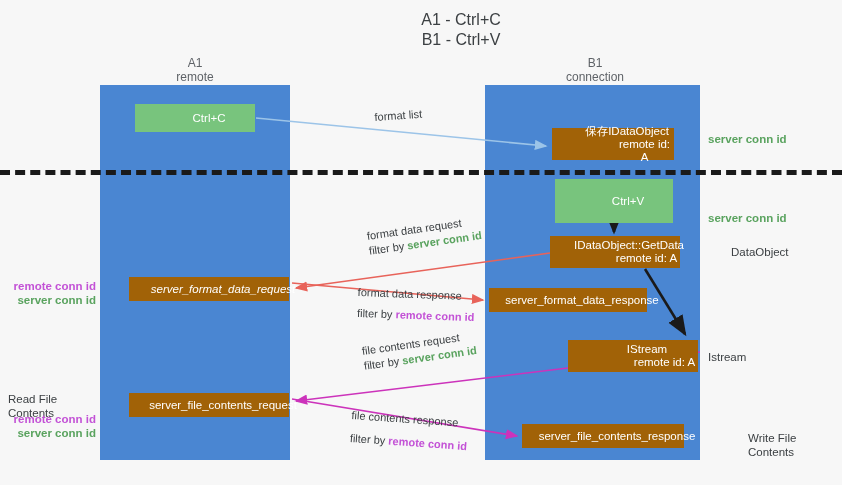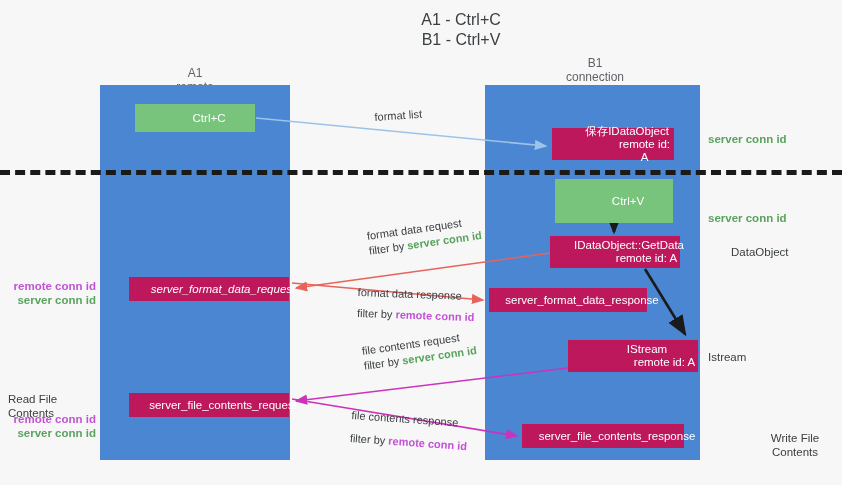"A1" #head-a { margin-top: 10px -> none }
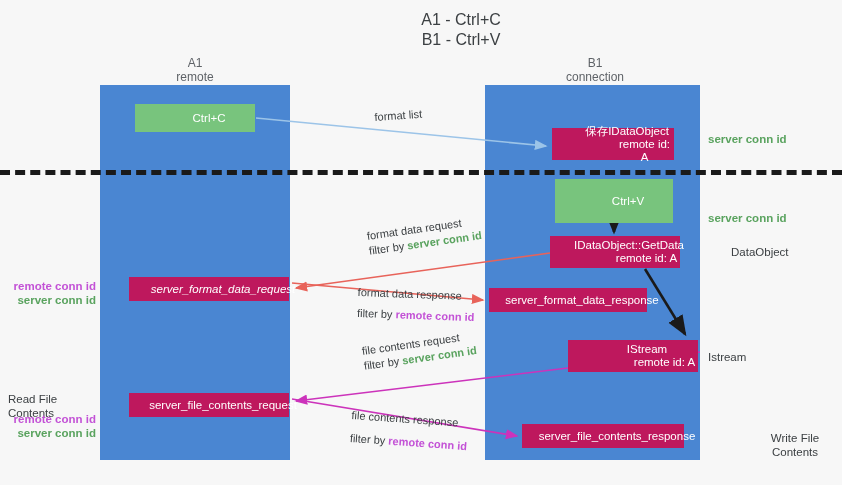"保存IDataObject" .orange { background: #be185d -> #a16207 }
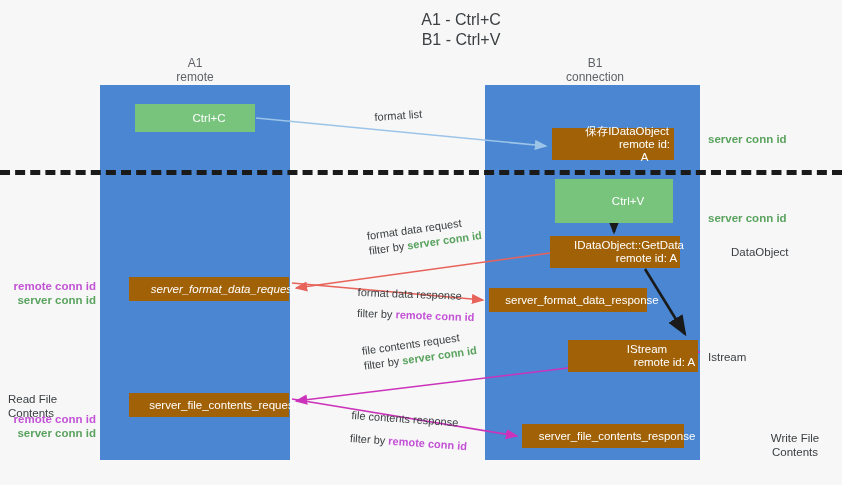"Write File Contents" #note-writefc { text-align: center -> none }
